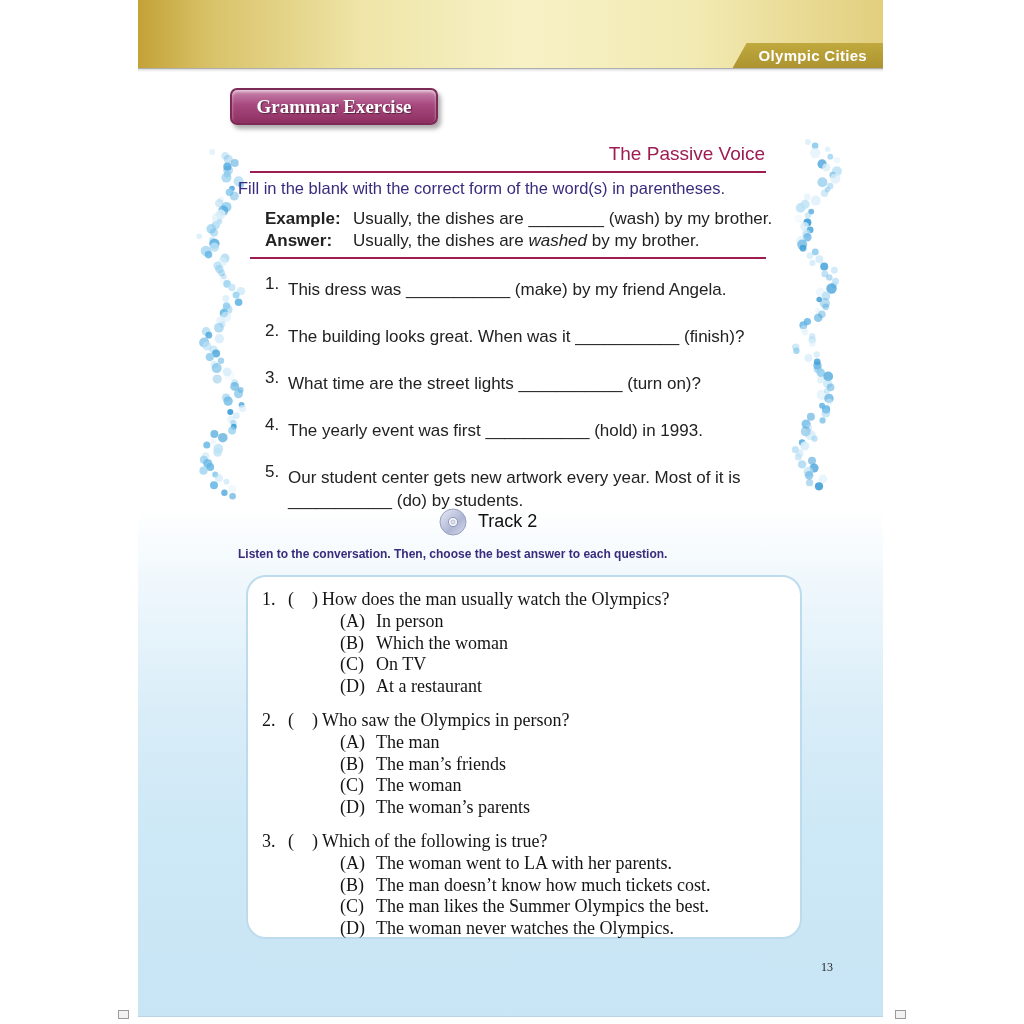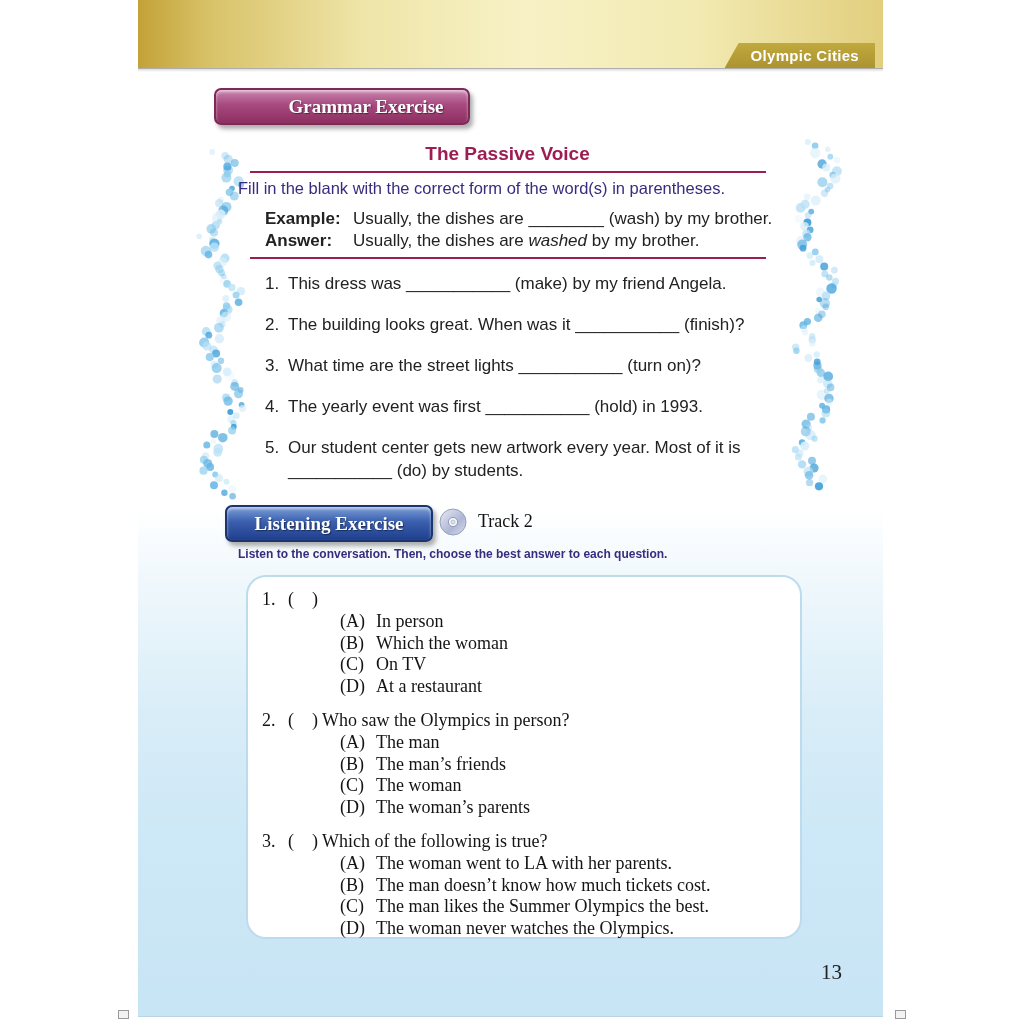"Olympic Cities" .unit-tab { right: 8px -> 0 }
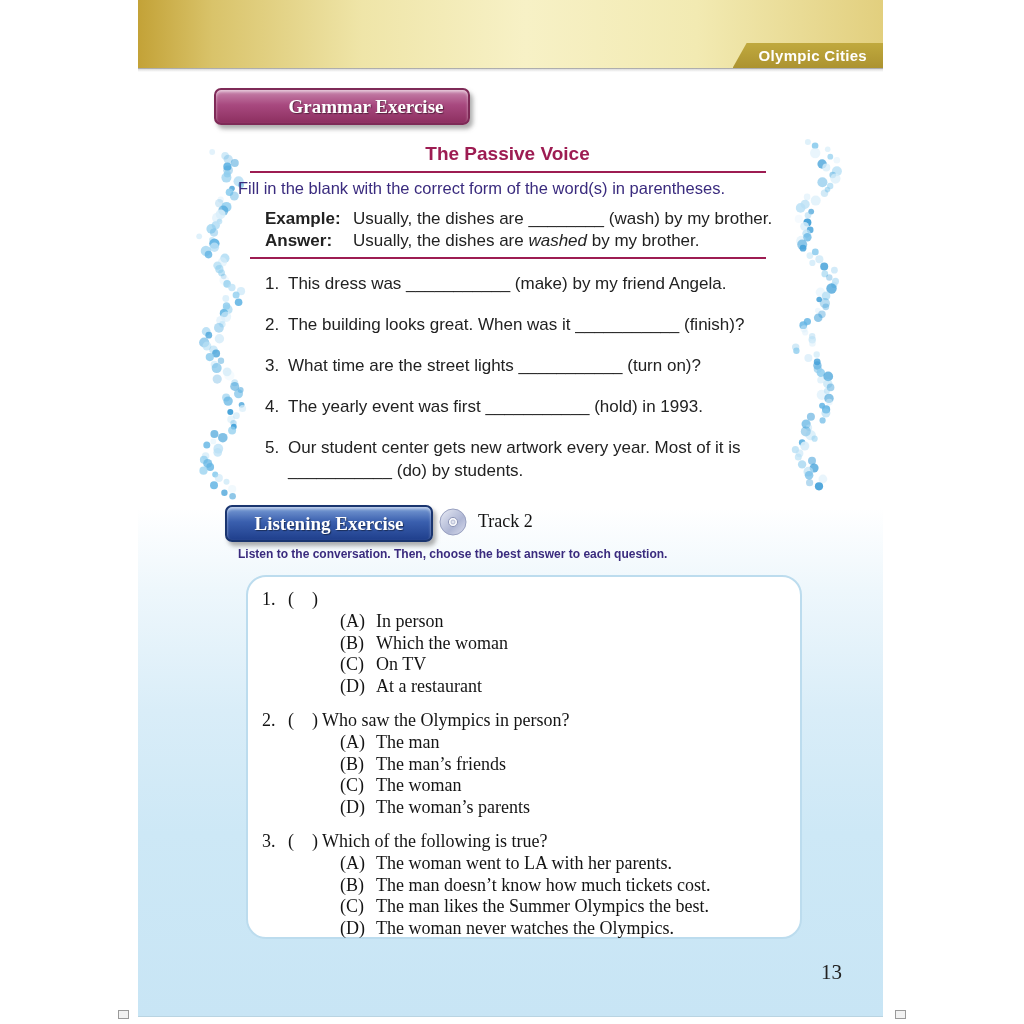"Grammar Exercise" .badge.grammar { left: 76px -> 92px; padding-left: 48px -> none }
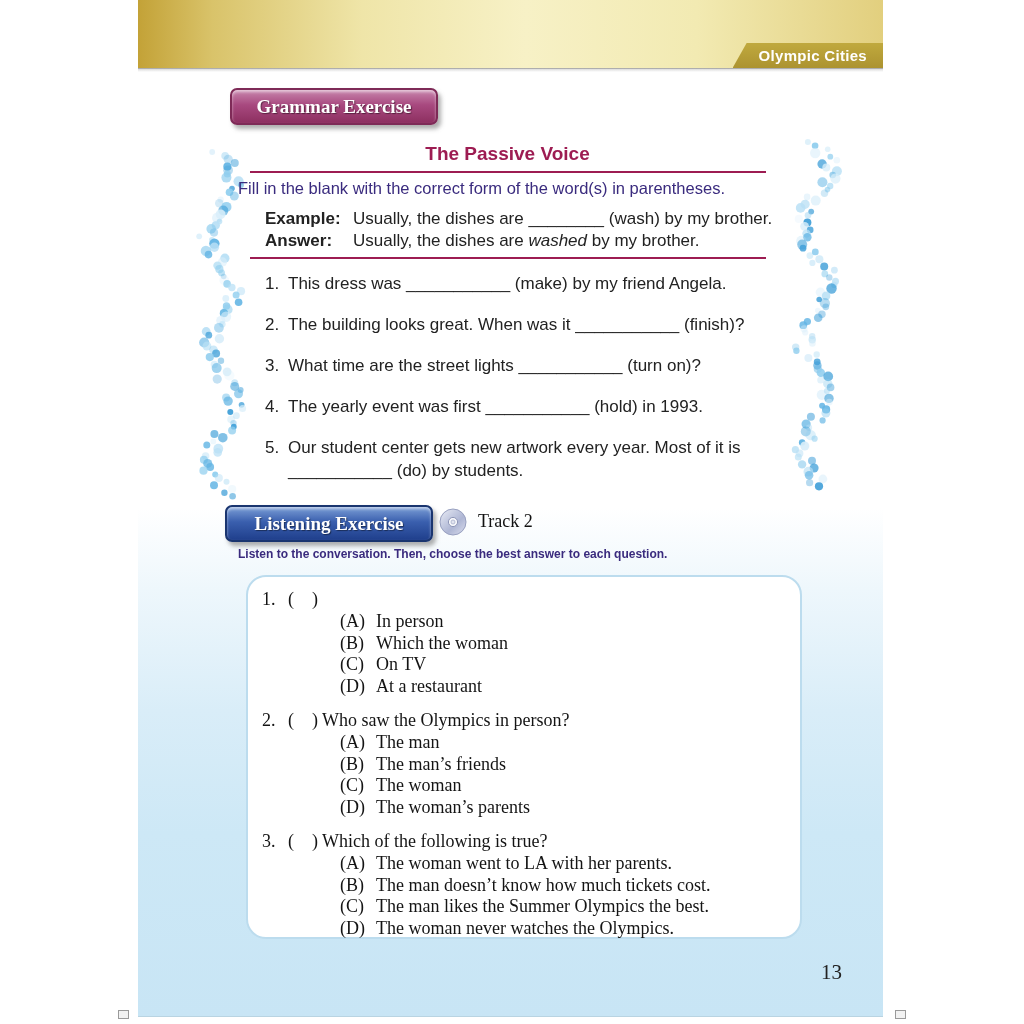"The Passive Voice" .gr-title { font-weight: bold -> normal; text-align: center -> right }
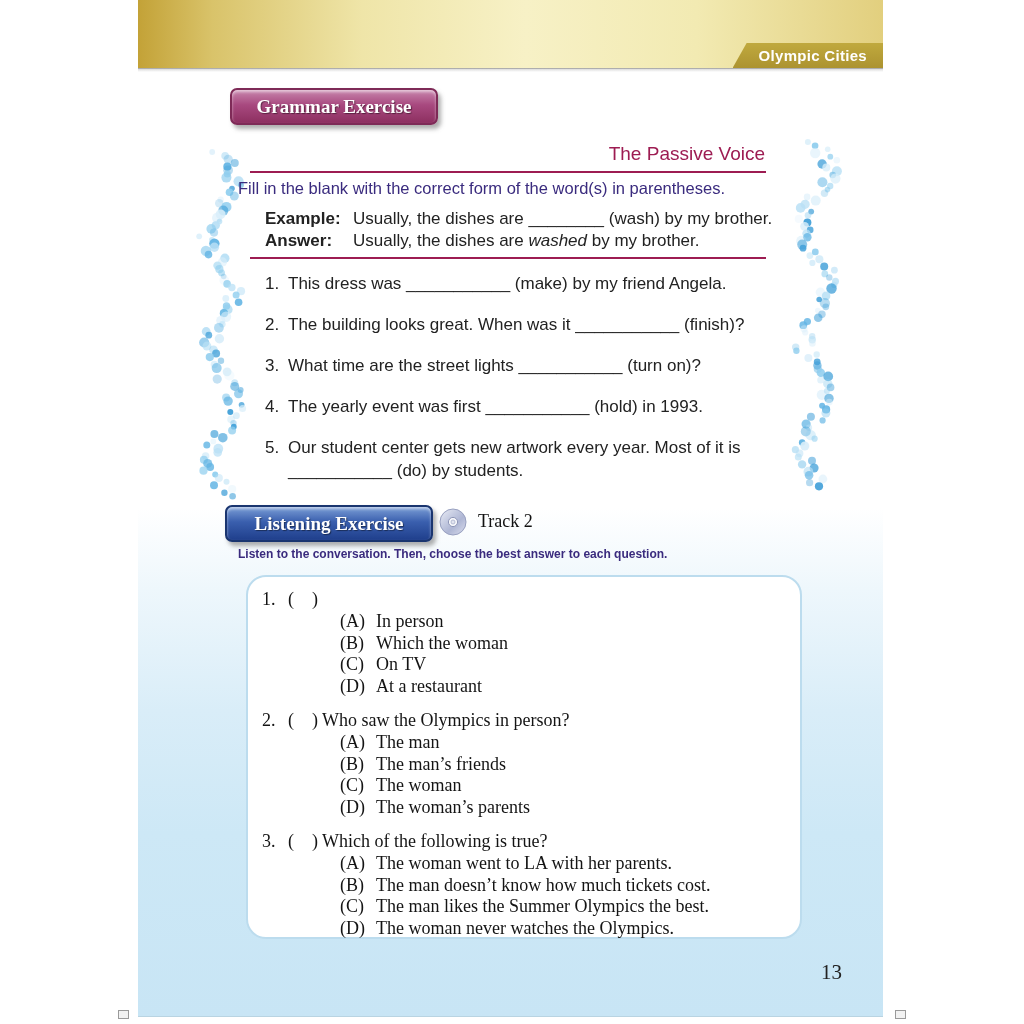"This dress was ___________ (make)" .gq-text { margin-top: none -> 6px }
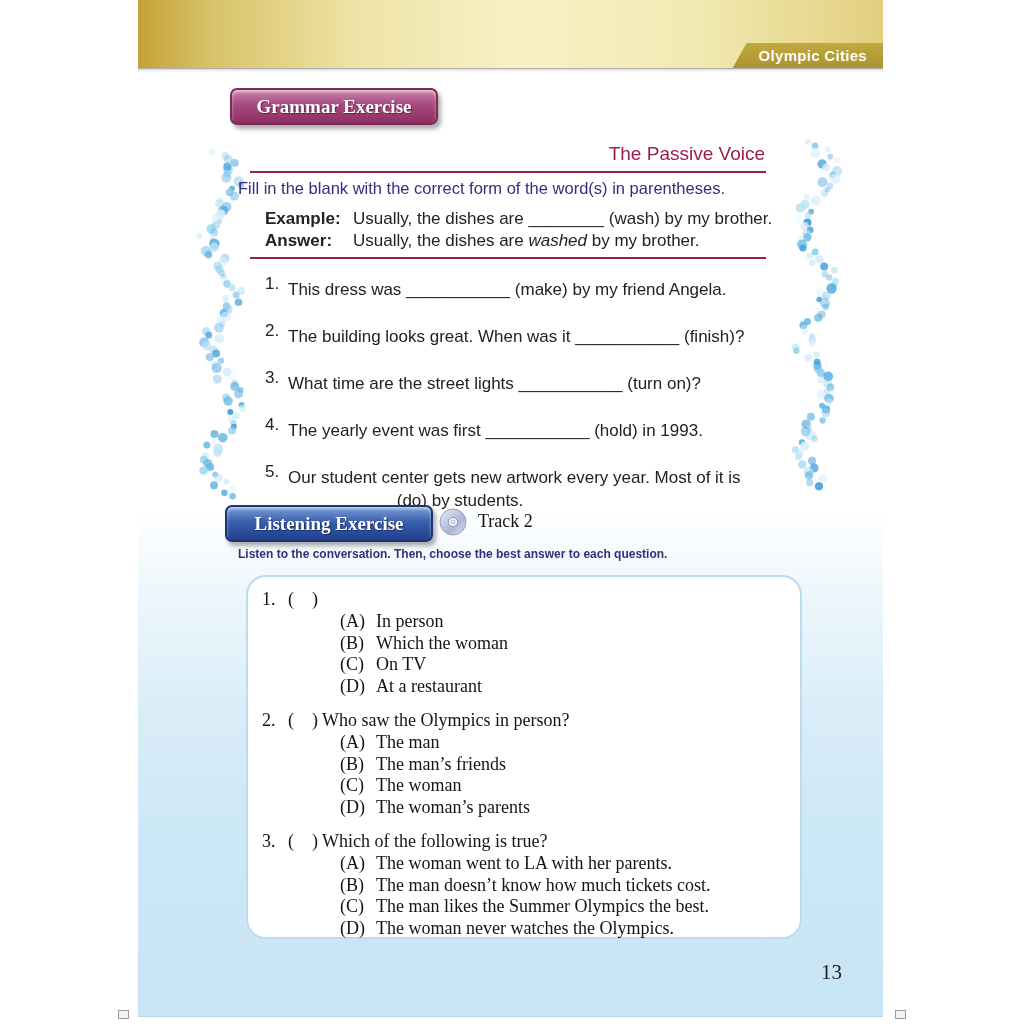"Listening Exercise" div.badge { html: <div> <span>Listening Exercise</span> </div> -> none }
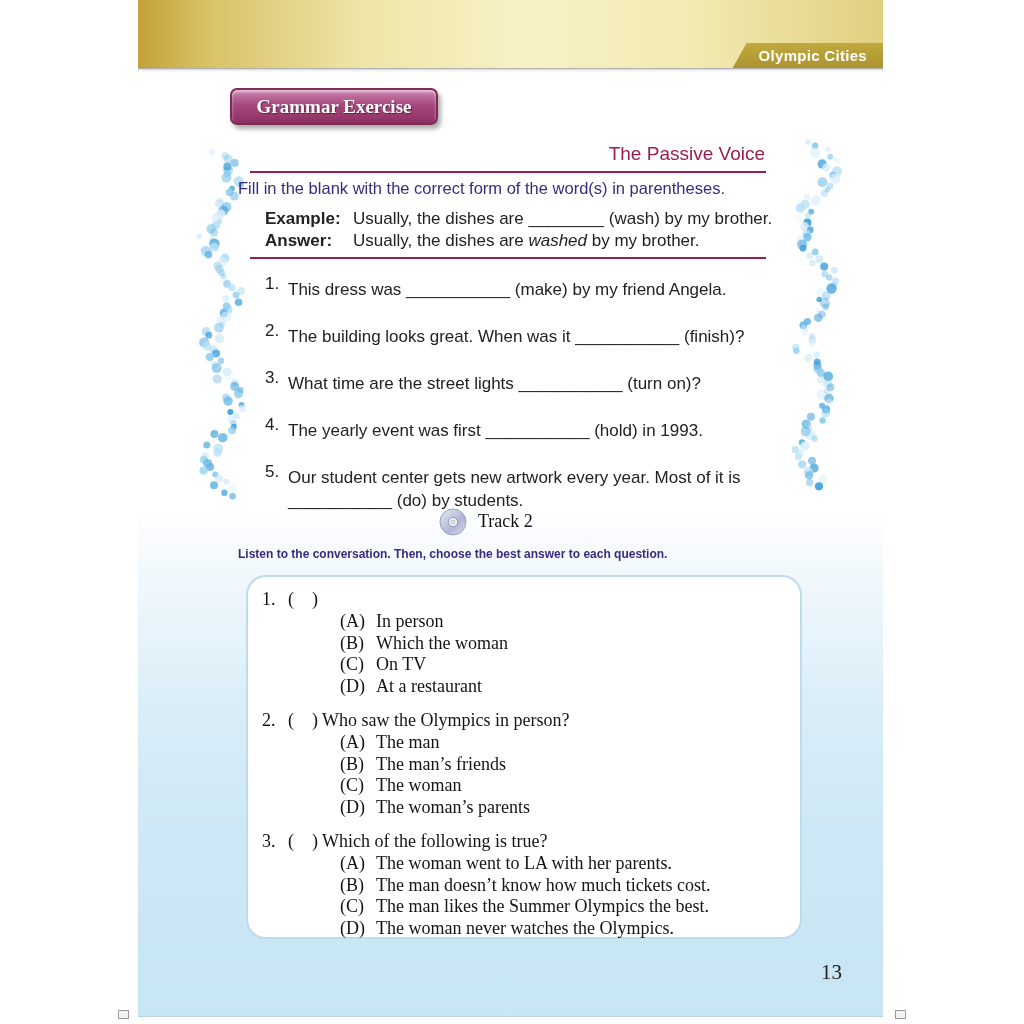"Track 2" .track-label { font-family: Liberation Serif, serif -> Liberation Sans, sans-serif }
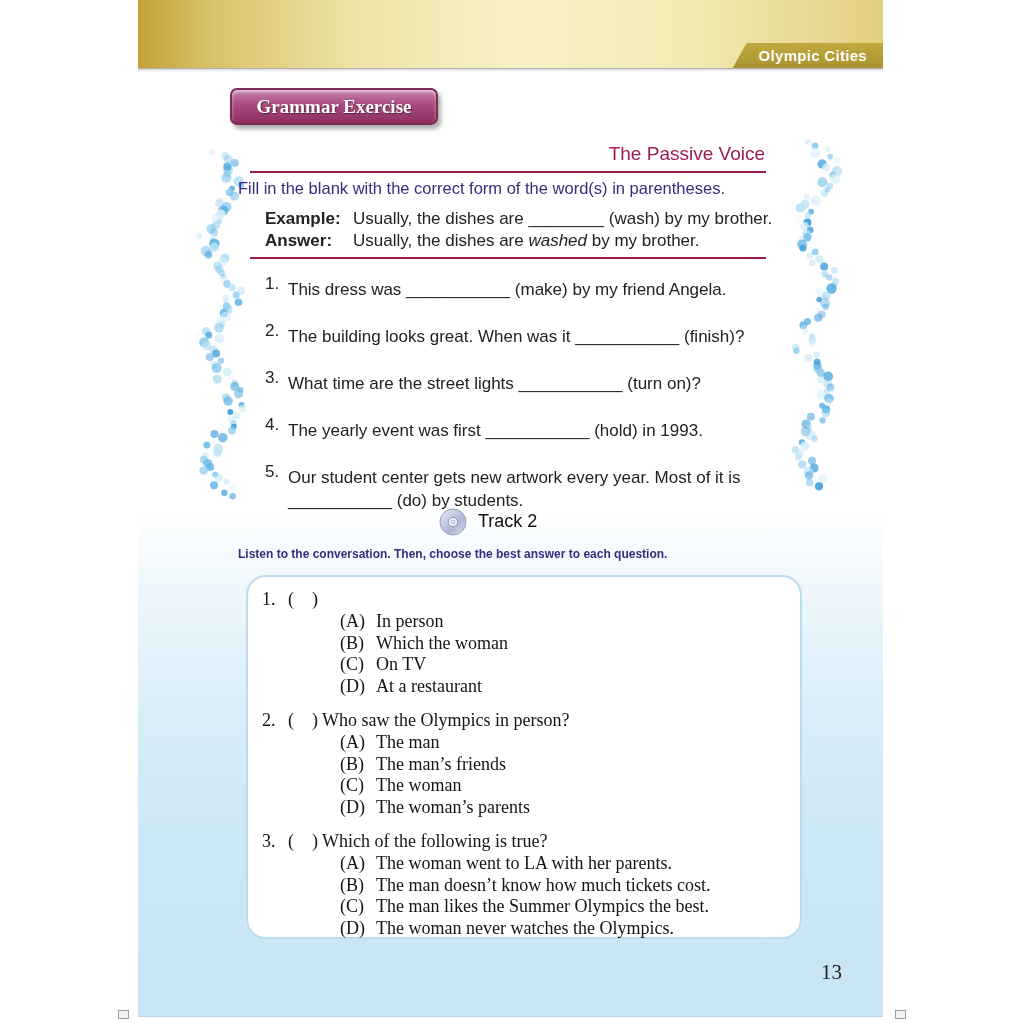"How does the man usually" span.mcq-text { html: none -> <span>How does the man usually watch the Olympics?</span> }
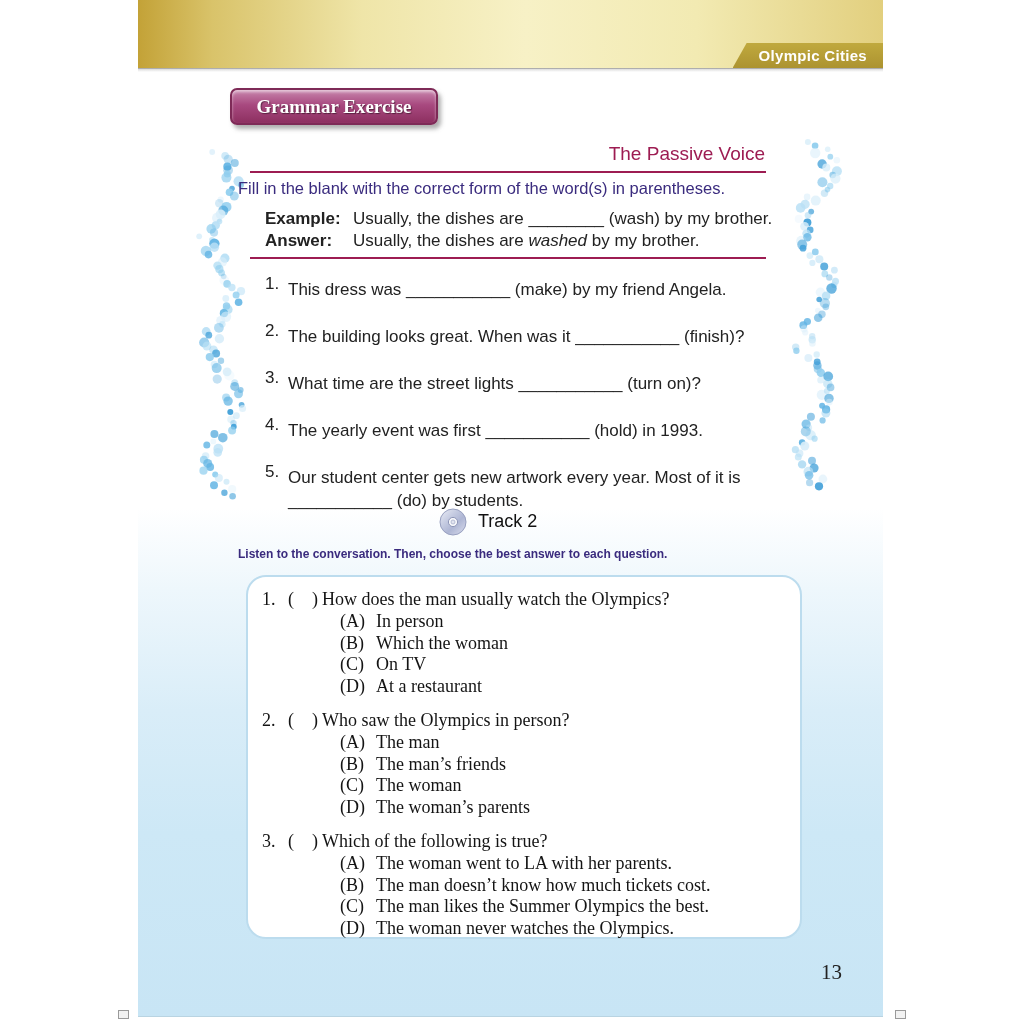"13" .page-number { font-size: 21px -> 12px }
